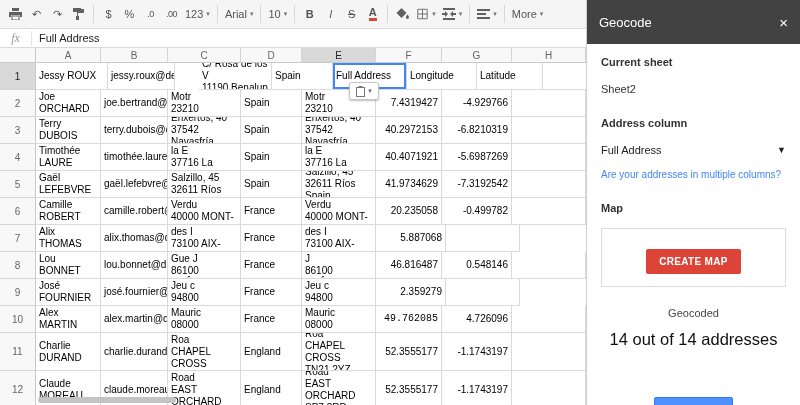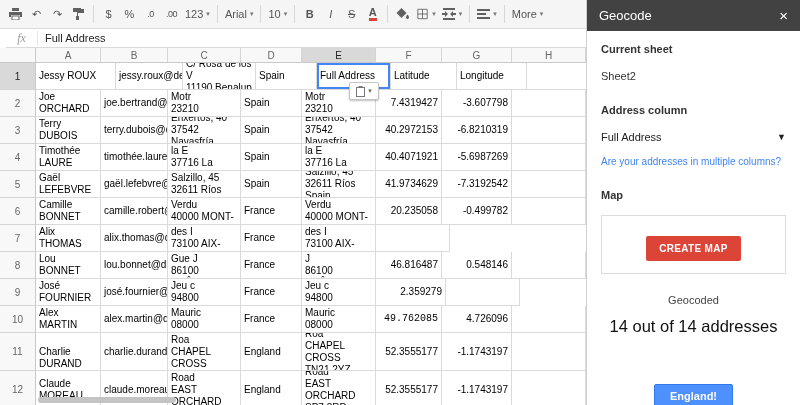"Geocode" .sb-header { height: 31px -> 44px }
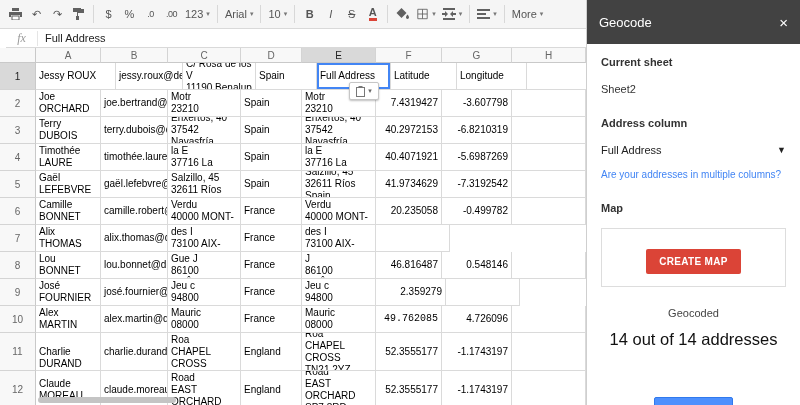"fx" .formula-bar { margin-left: 6px -> none }
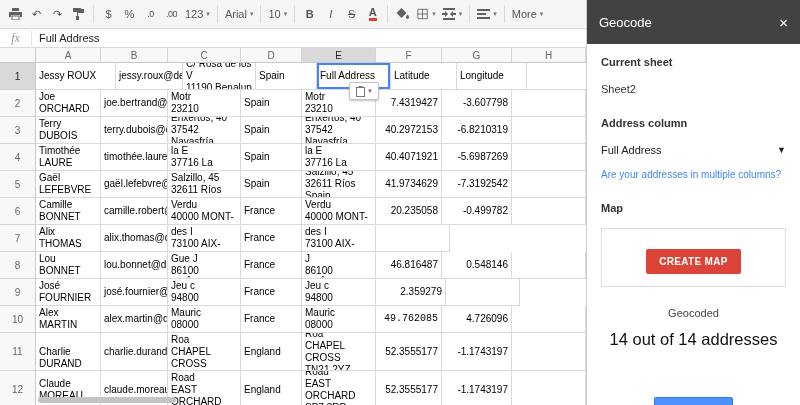"C/ Rosa de los V" div.cell { margin-left: none -> 24px }
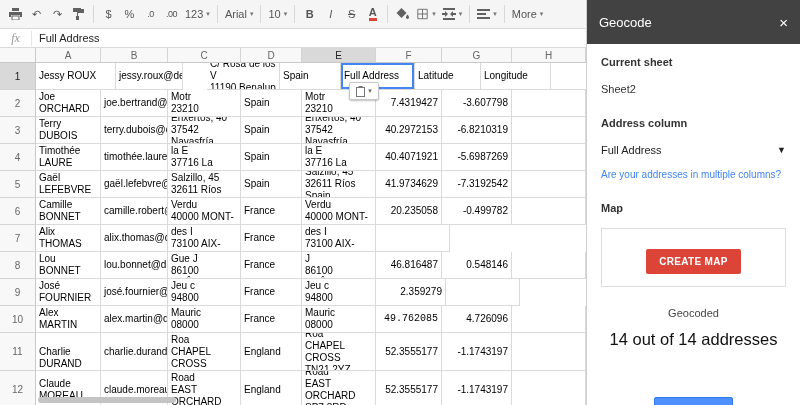"Jessy ROUX" div.cell { width: 80px -> 72px }
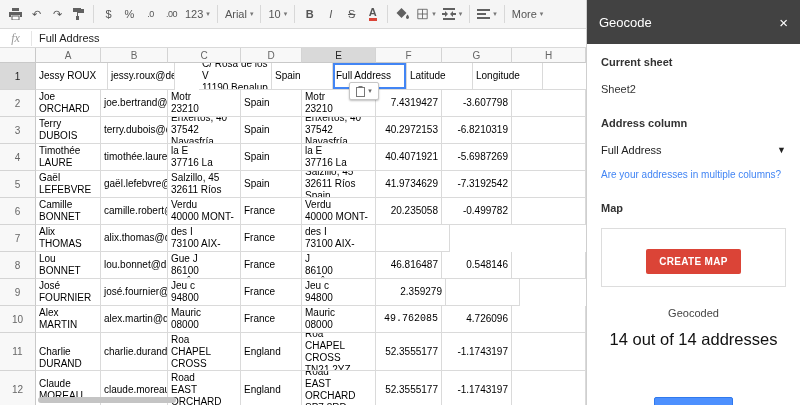"Latitude" div.cell { order: before "Longitude" -> after "Longitude" }
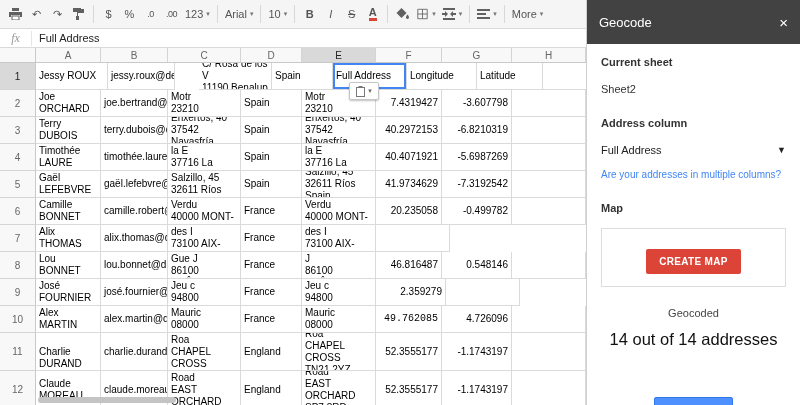"-3.607798" span { text: -3.607798 -> -4.929766 }
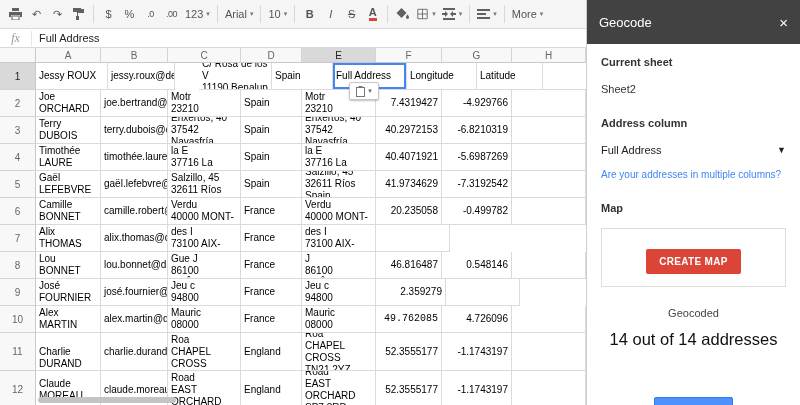"Camille BONNET" span { text: BONNET -> ROBERT }
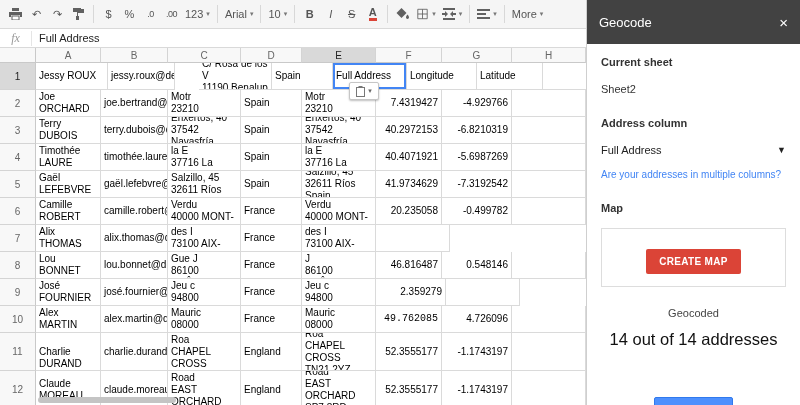"5.887068" div.cell { html: none -> <div> <span>5.887068</span> </div> }
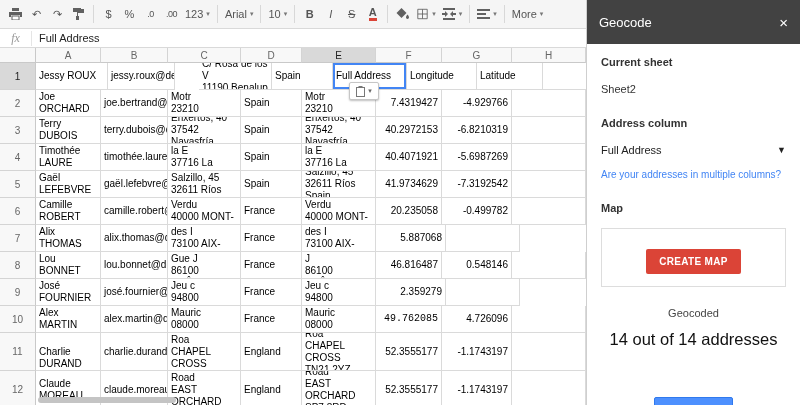"Charlie DURAND" div.cell { align-items: flex-end -> none }
